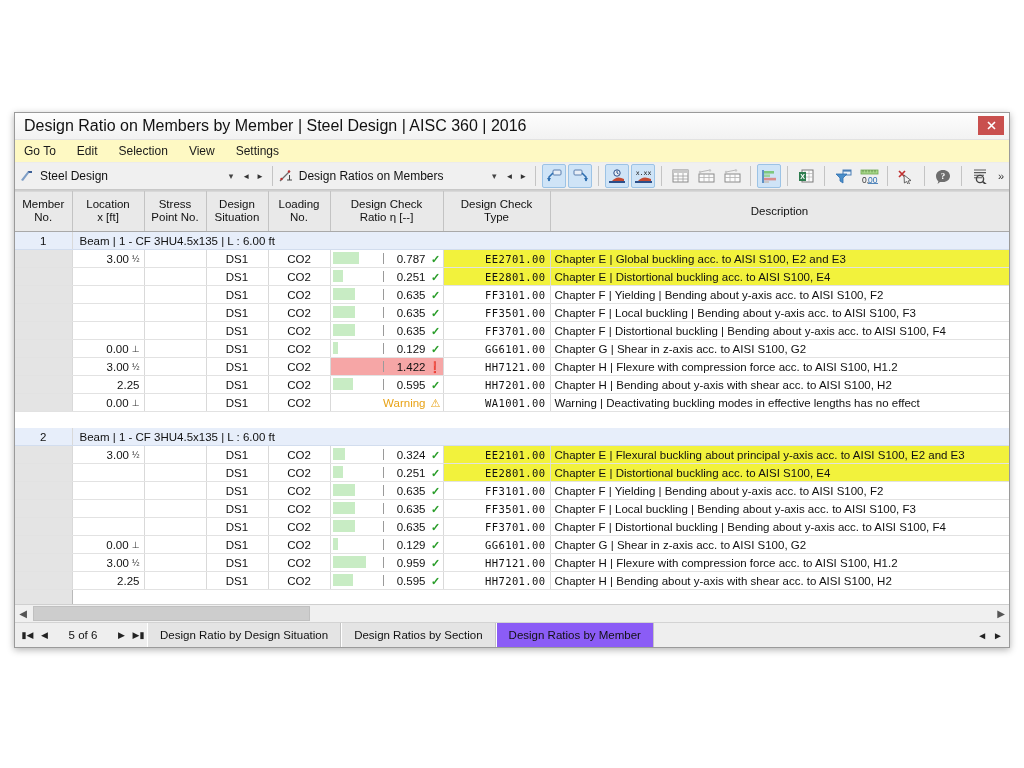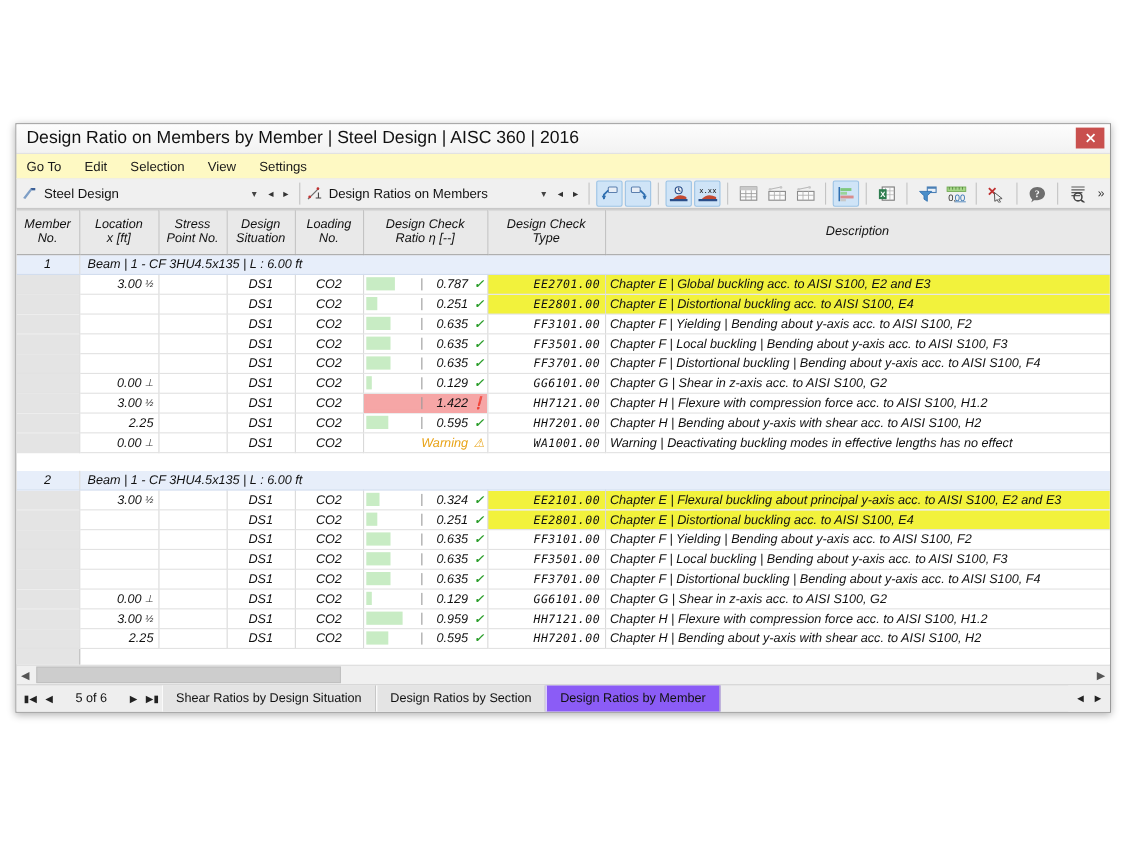"Member" .gridwrap { font-style: italic -> none }
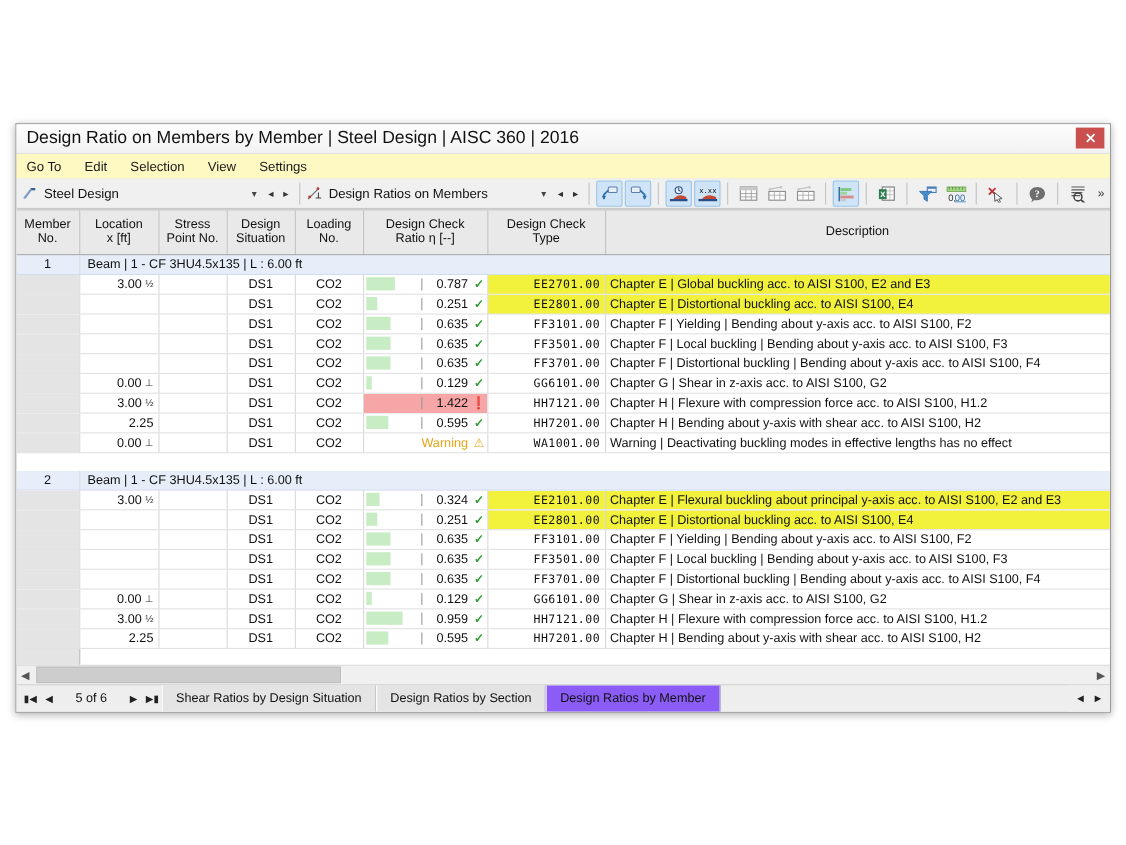"Shear Ratios by Design Situation" div.tab { text: Shear Ratios -> Design Ratio }
